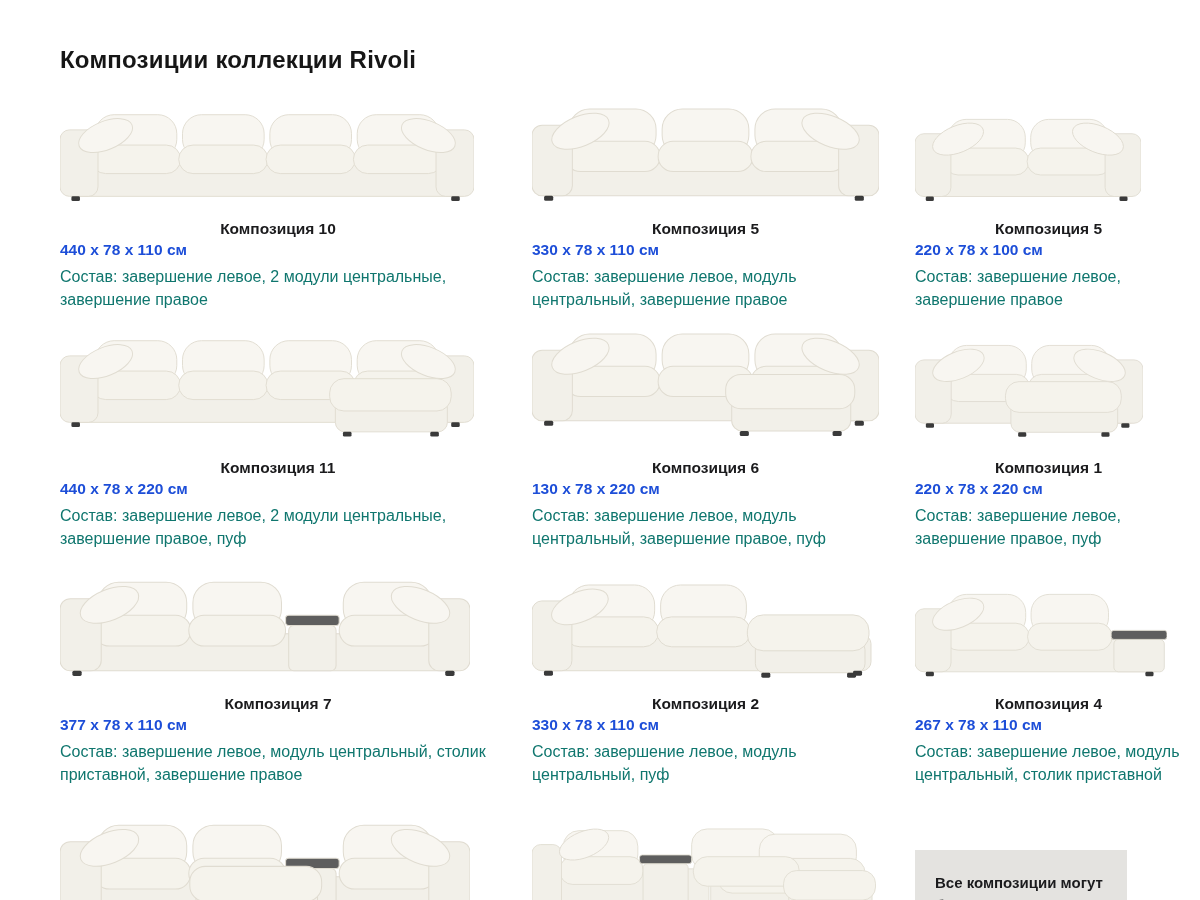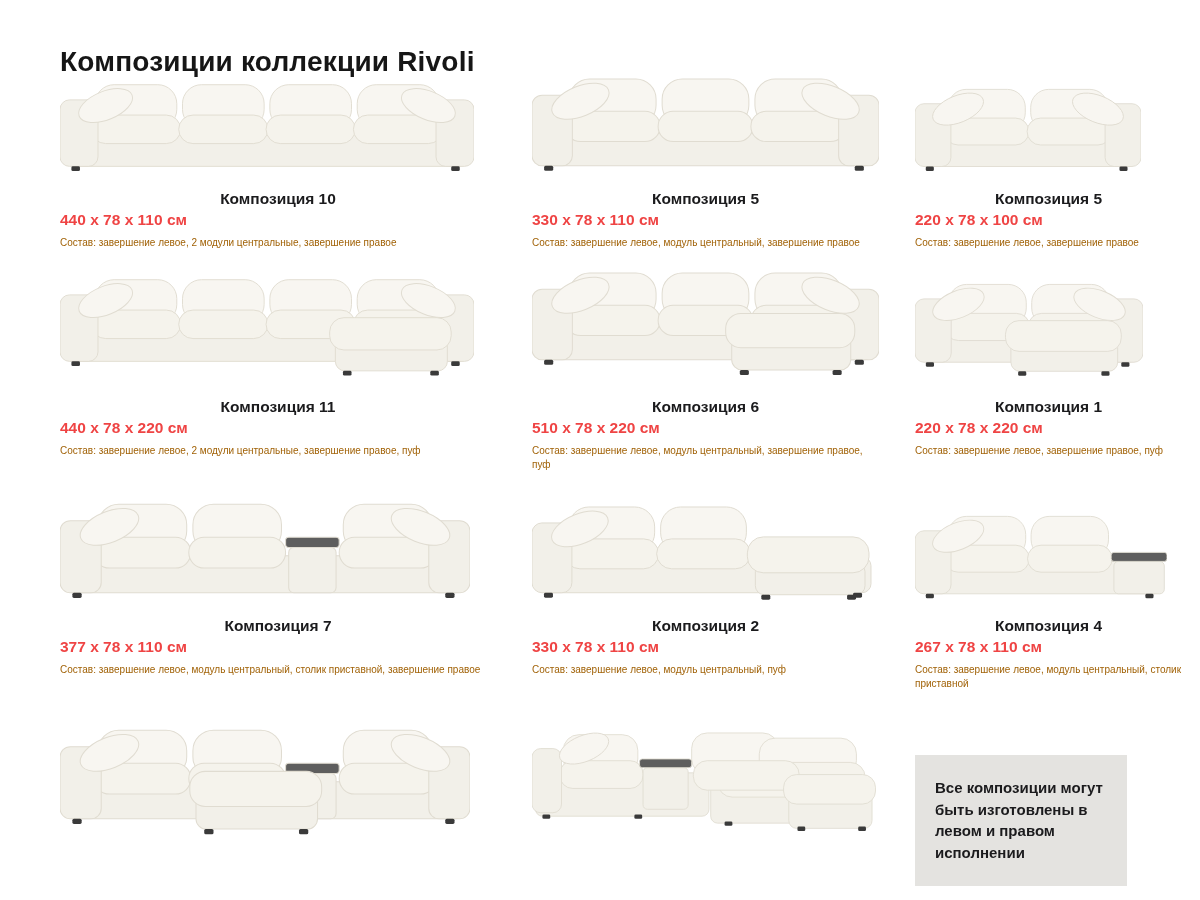"Композиции коллекции Rivoli" h1.title { font-size: 28px -> 24px; margin-bottom: none -> 34px }
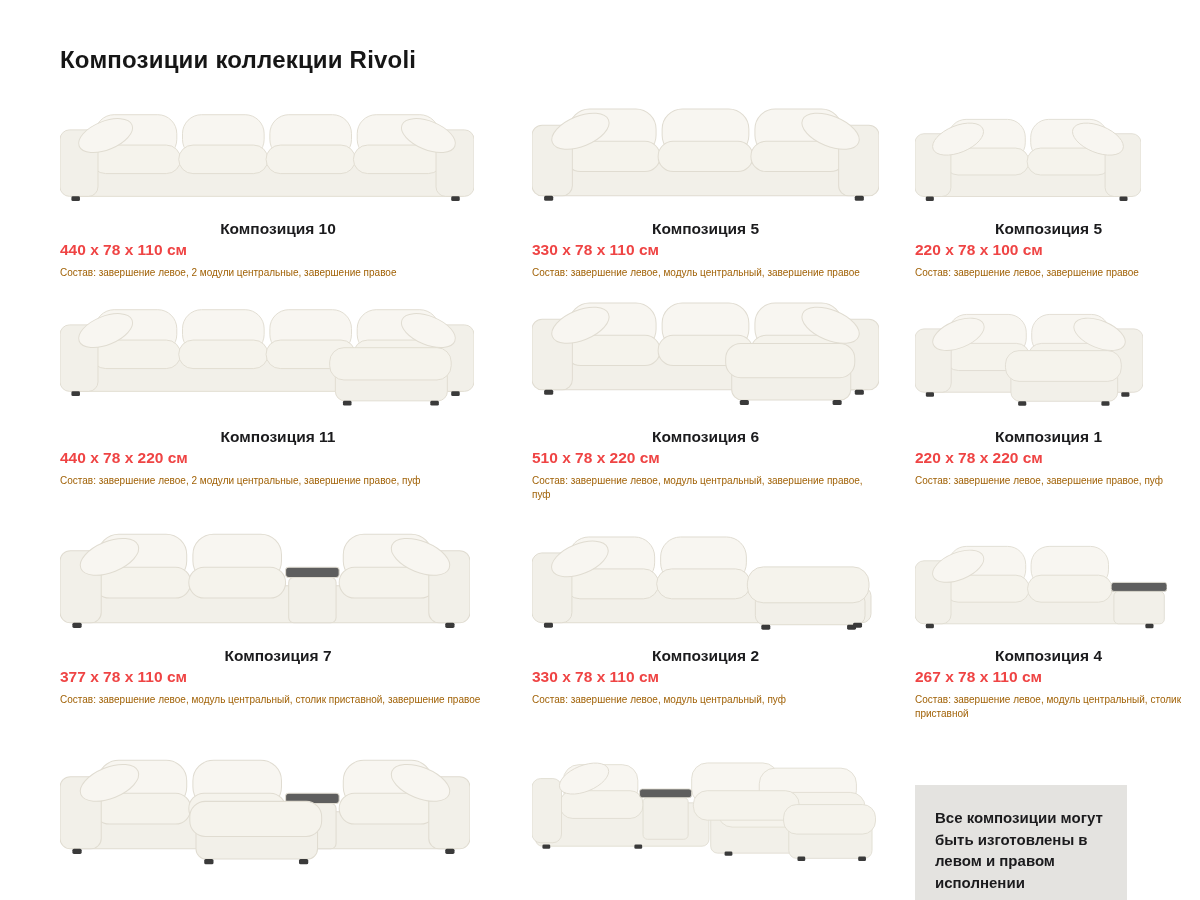"440 x 78 x 110" .dims { color: #ef4444 -> #1d4ed8 }
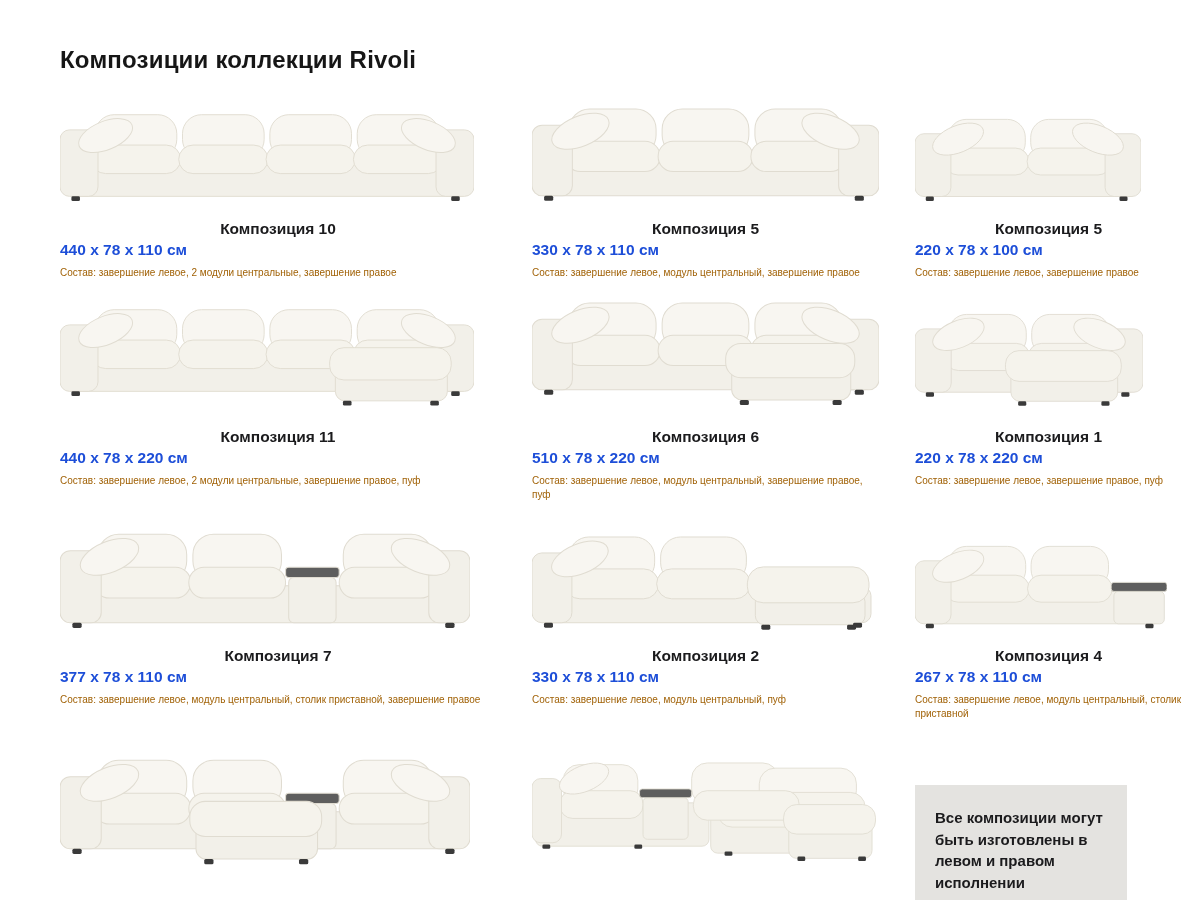"Состав: завершение левое, 2 модули" .desc { color: #a16207 -> #0f766e; font-size: 10px -> 16px }
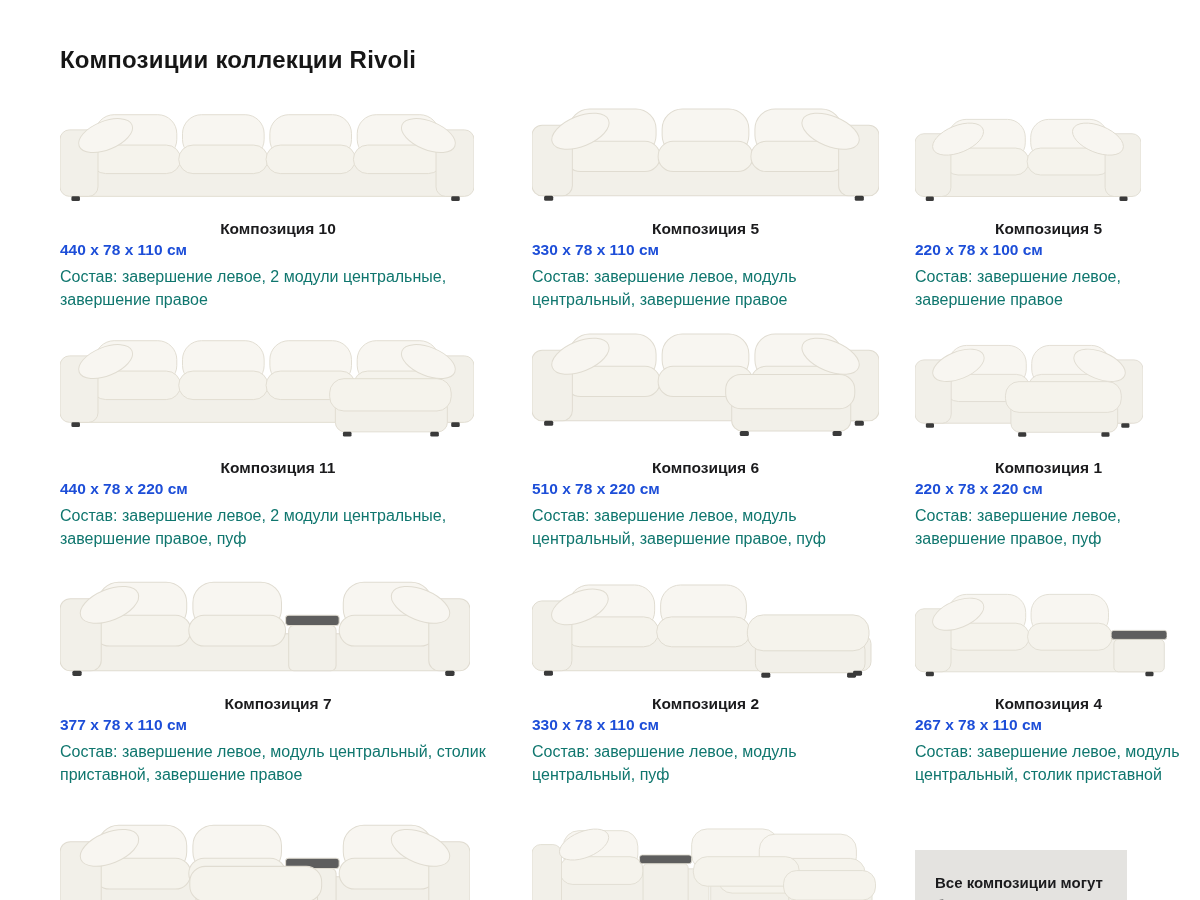"510 x 78 x 220" div.dims { text: 510 -> 130 }
